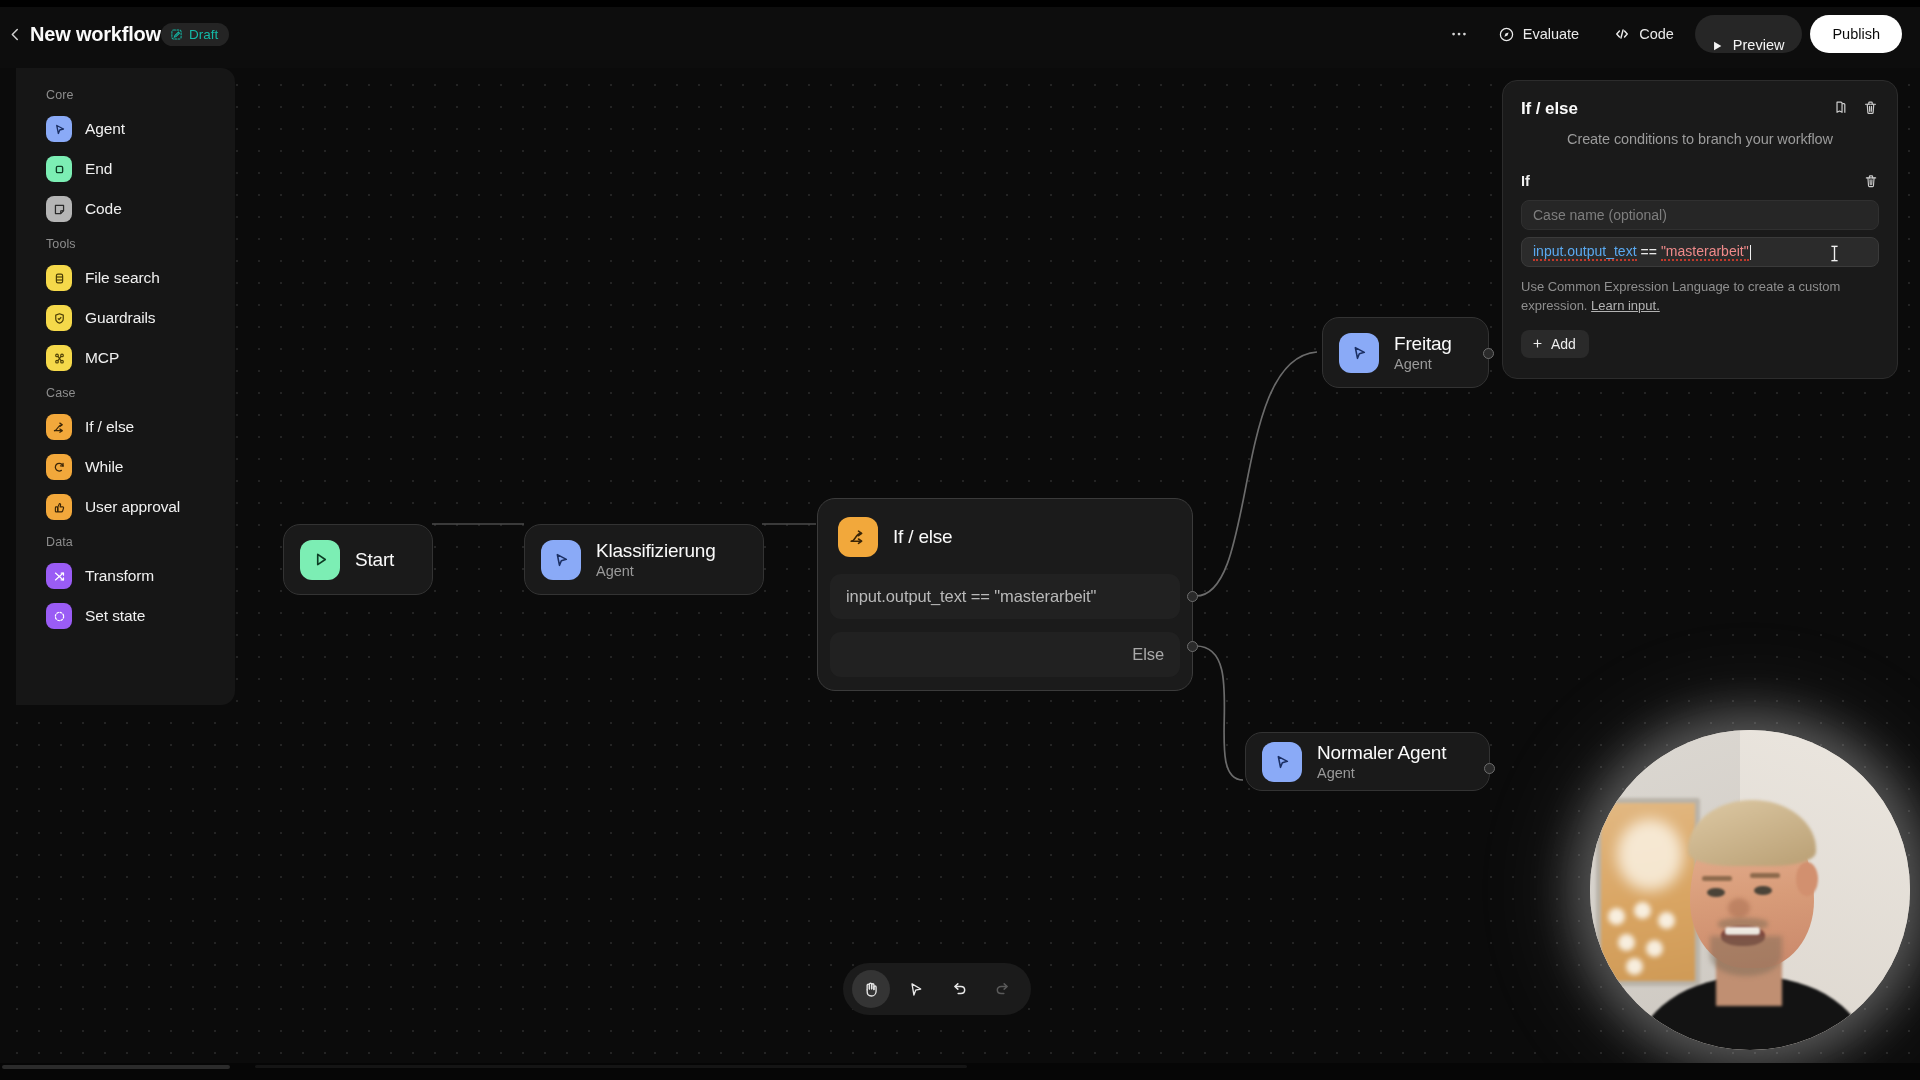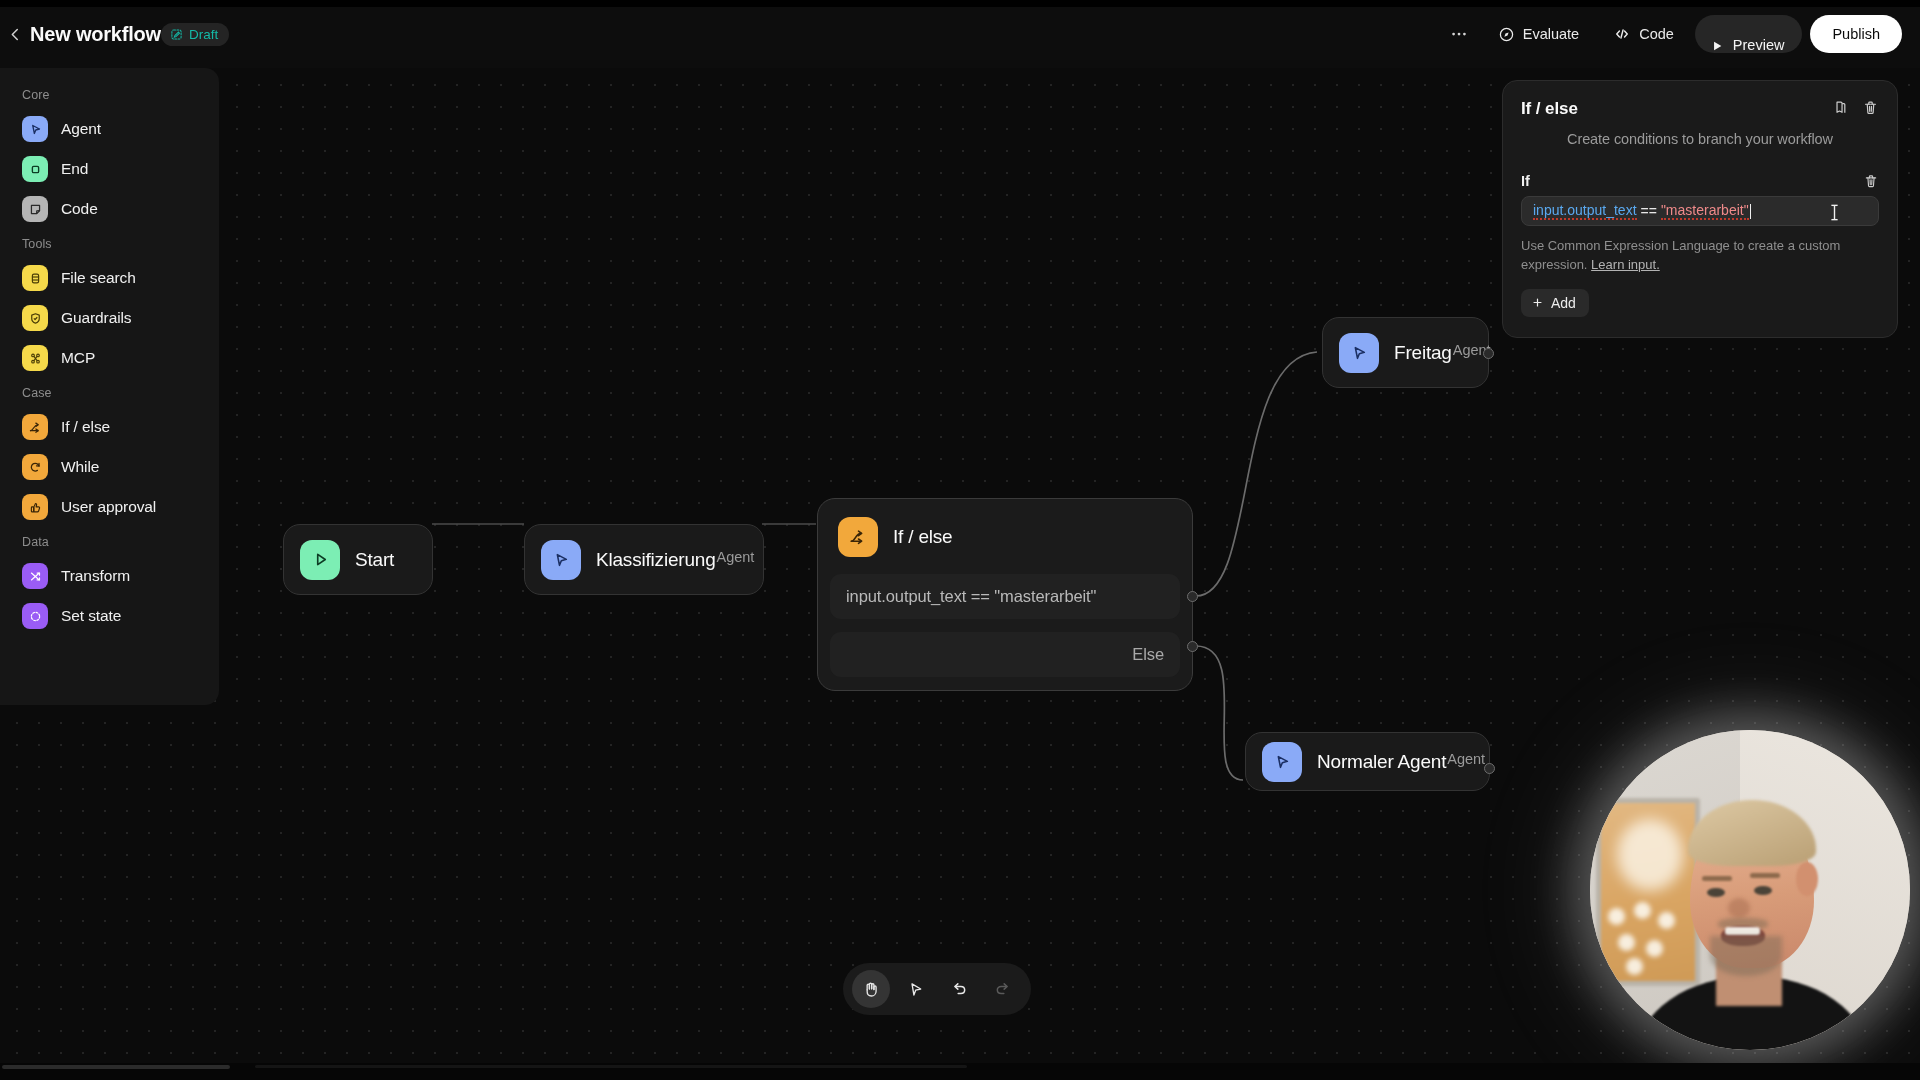"Core" .sidebar { left: 0 -> 16px; padding: 12px 0 14px 0 -> 12px 0 14px 8px }
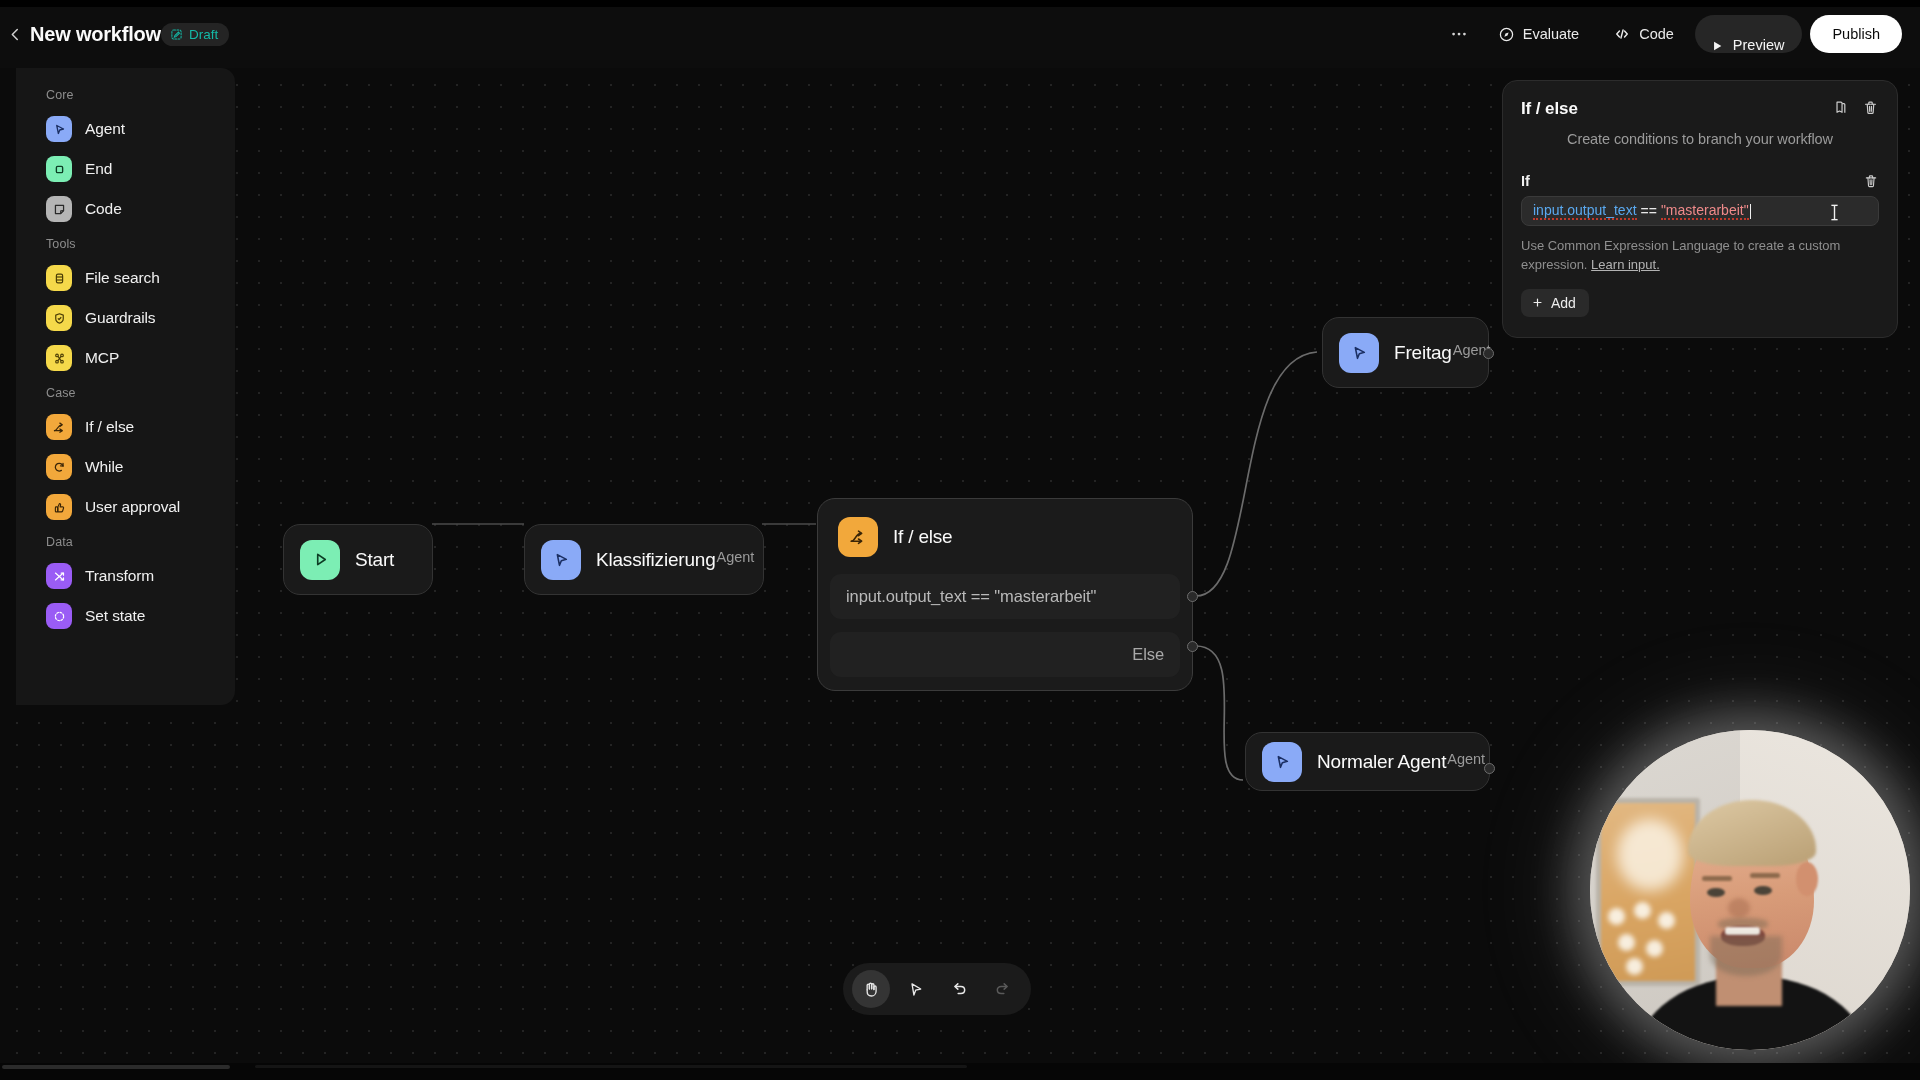"Case name (optional)" div.field { html: none -> <div> <span>Case name (optional)</span> </div> }
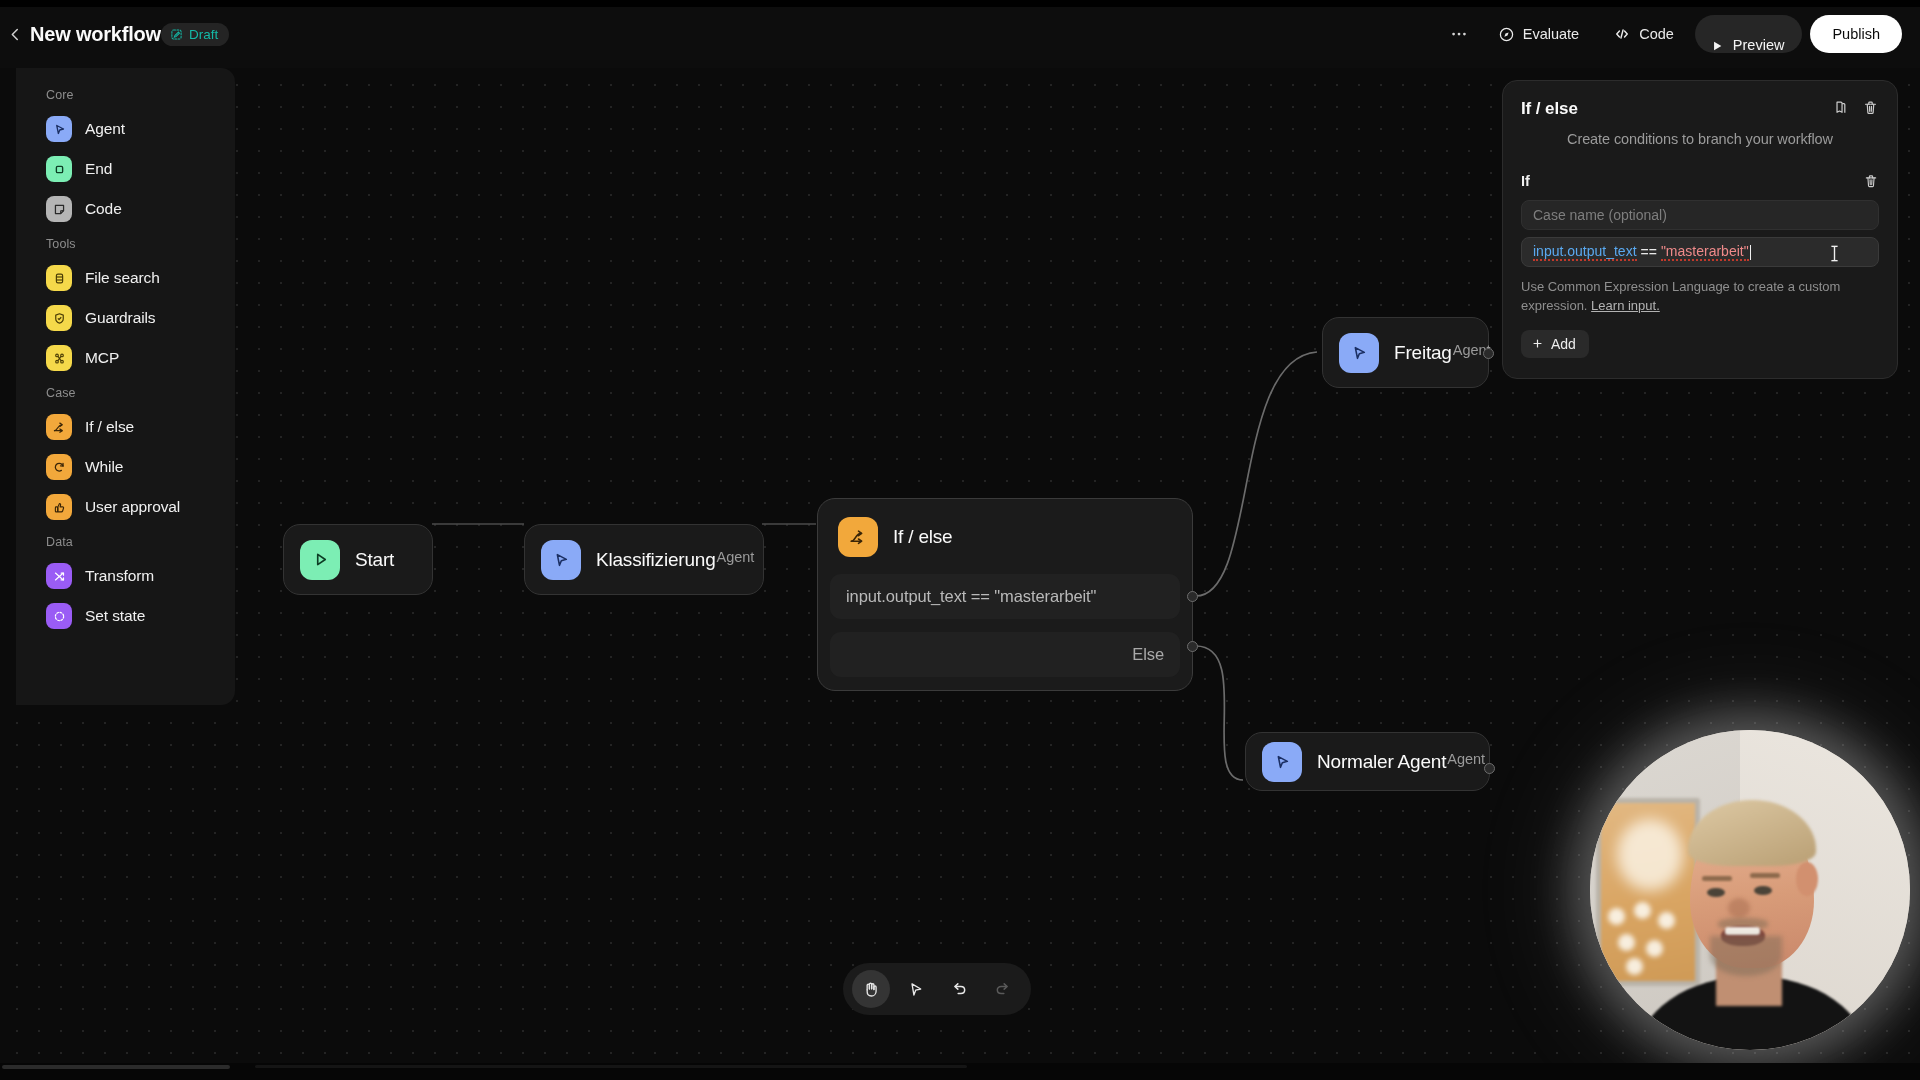"Freitag" .wnode-txt { flex-direction: row -> column }
